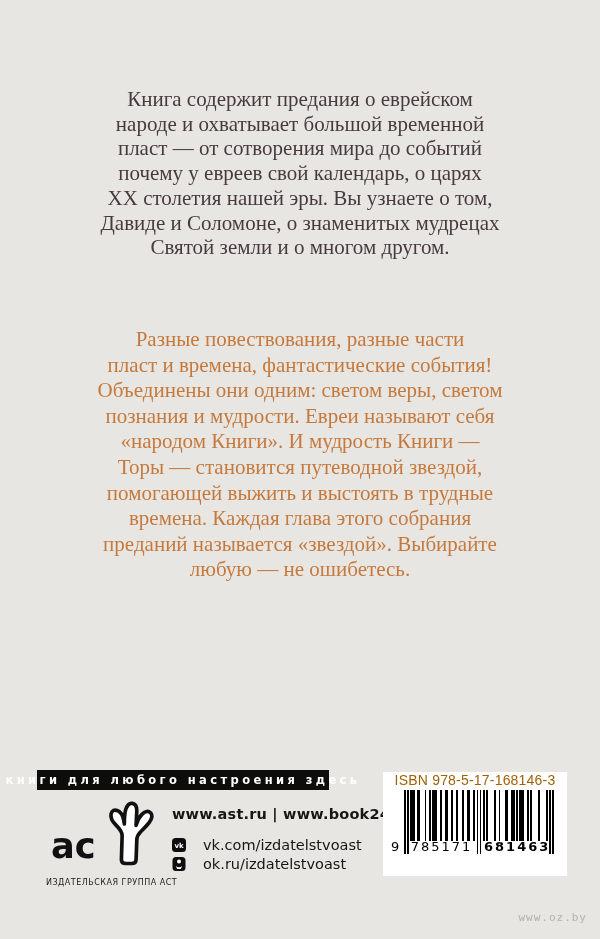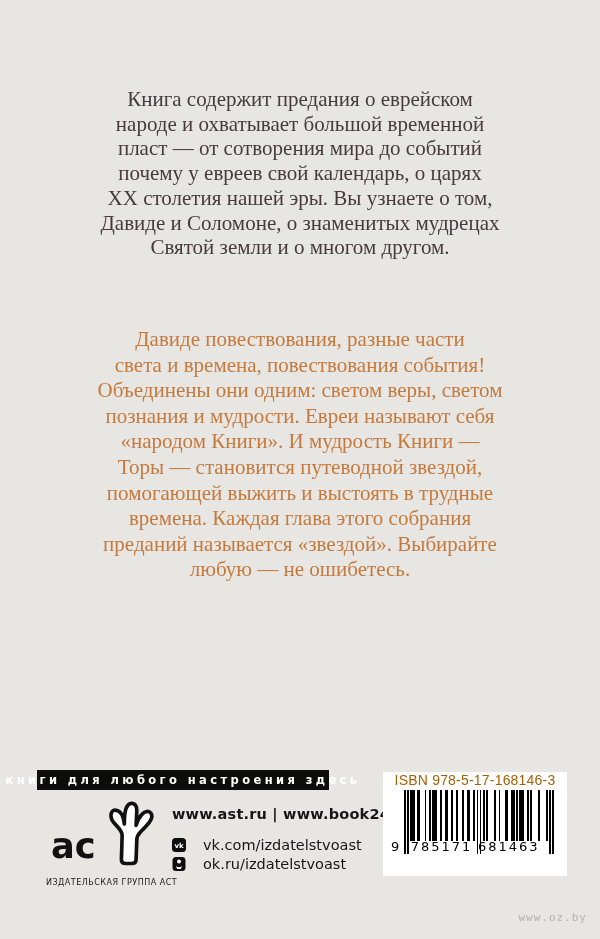"Давиде повествования, разные части" div.line { text: Давиде -> Разные }
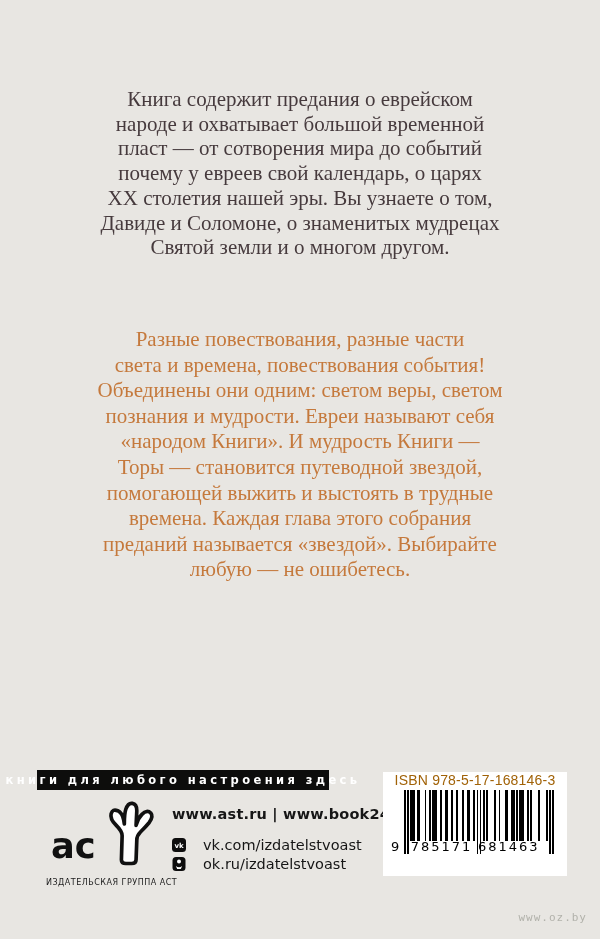"света и времена, повествования события!" div.line { text: света и времена, повествования -> пласт и времена, фантастические }
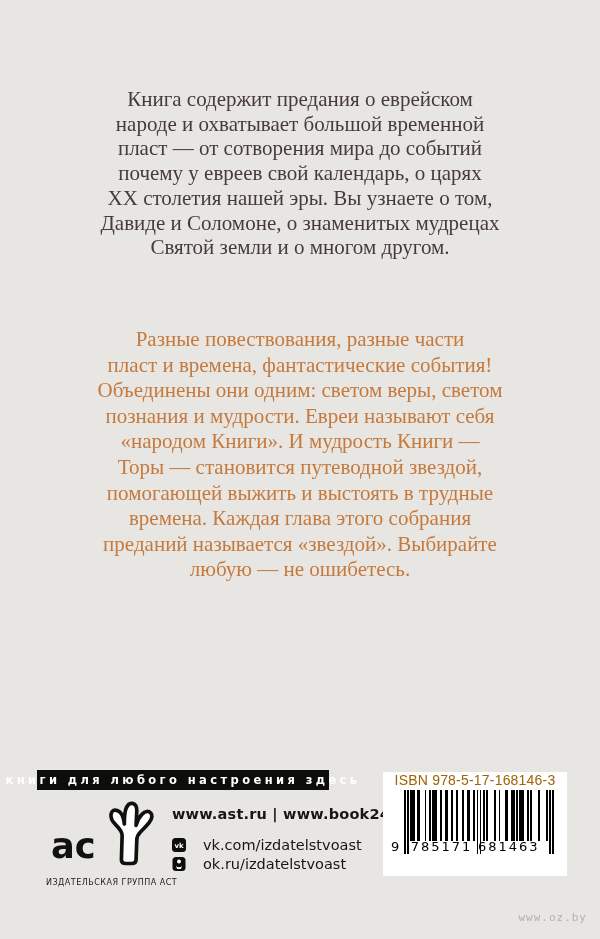"681463" .bc-g2 { font-weight: none -> bold; left: 85px -> 91px }
